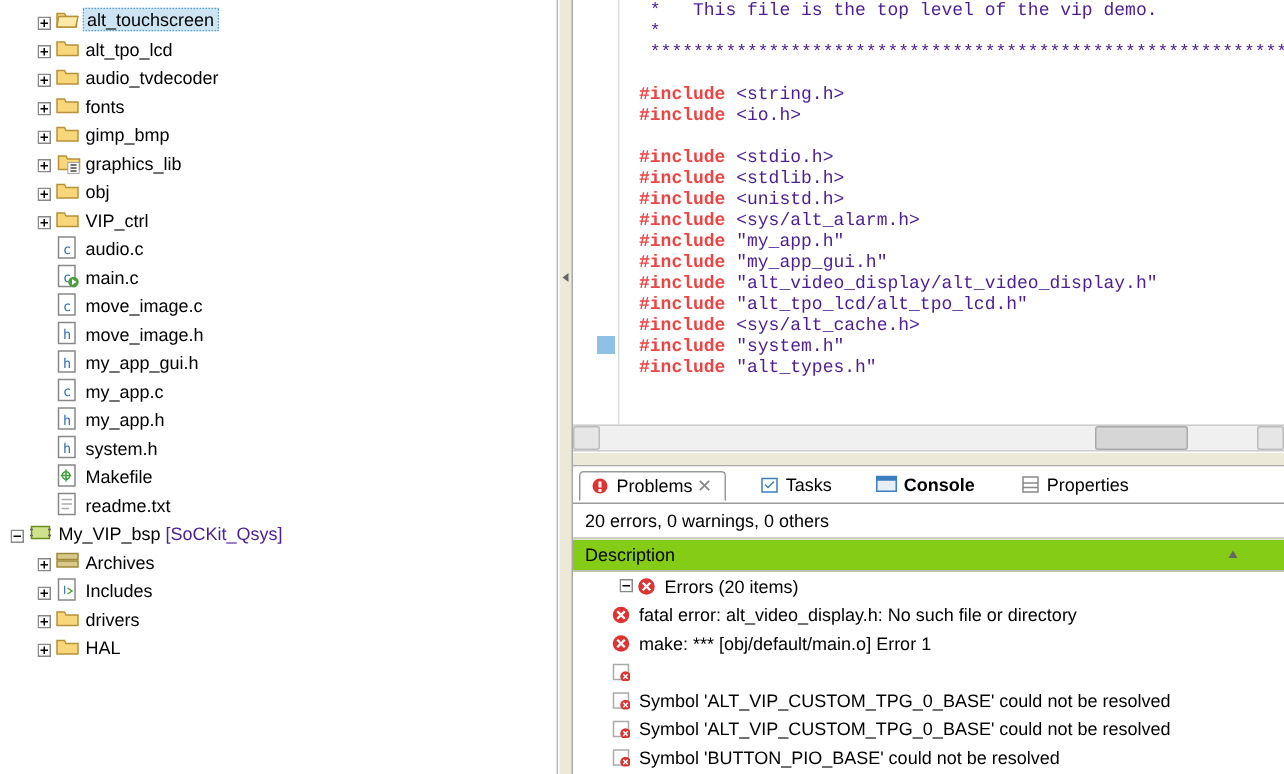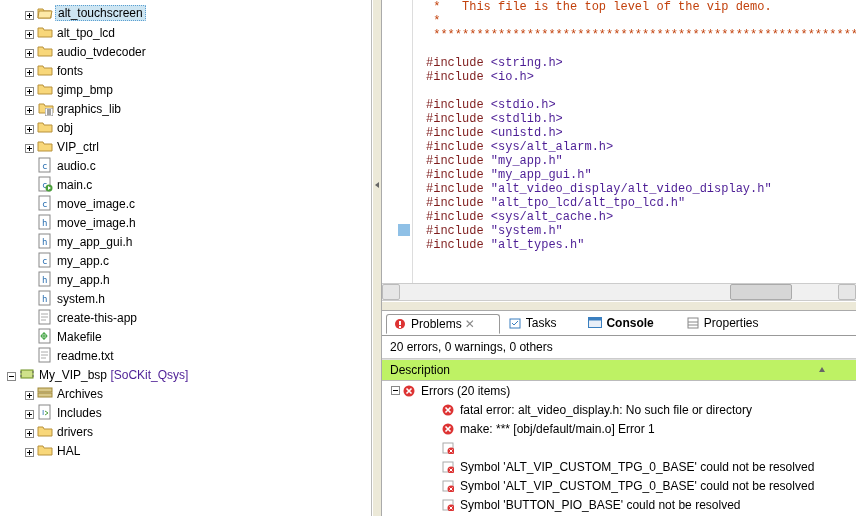"* This file is the" .cmt { color: #c2410c -> #4c1d95 }
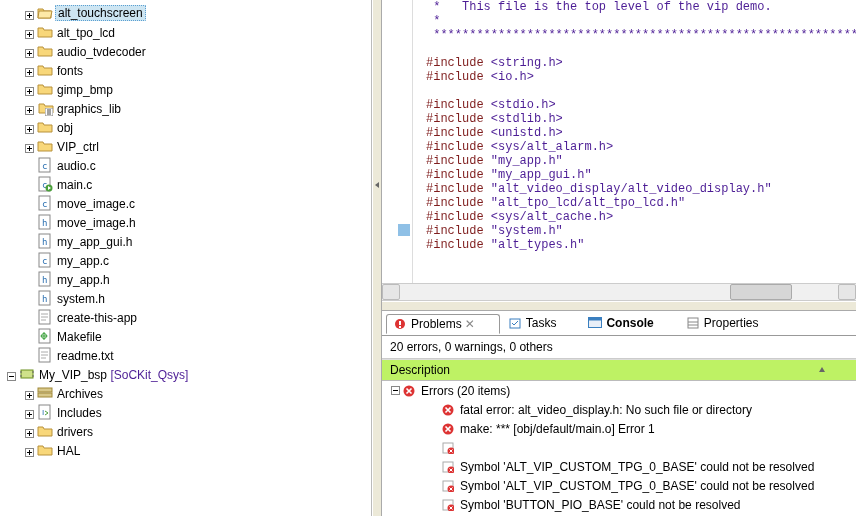"#include" .kw { color: #7f1d1d -> #ef4444; font-weight: normal -> bold }
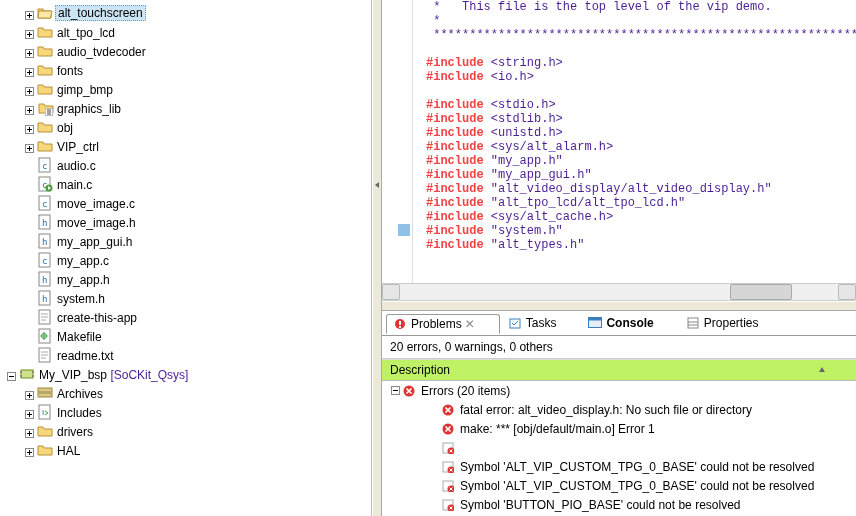"create-this-app" div.node { html: <div> <span></span> <span> <svg> <rect></rect> <line></line> <line></line> <line></line> </svg> </span> <span>create-this-app</span> </div> -> none }
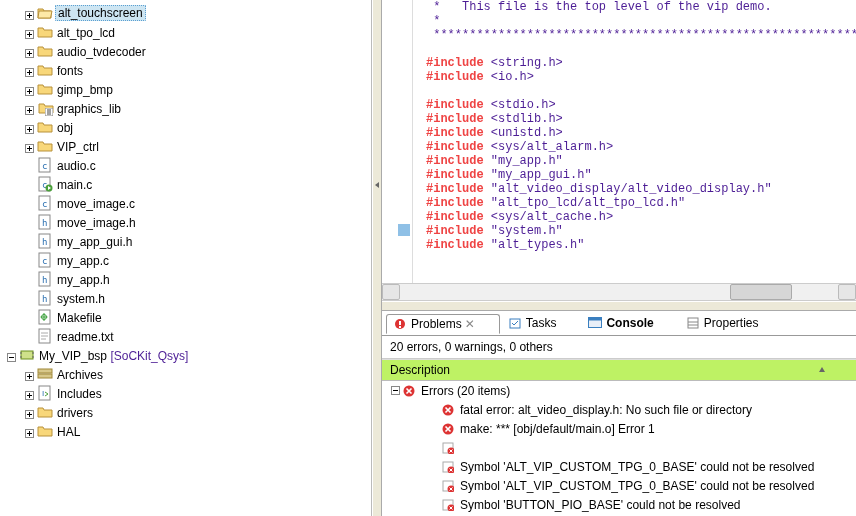"Problems" .tab { margin-right: 2px -> 16px; padding: 2px 24px 2px 6px -> 2px 8px 2px 6px }
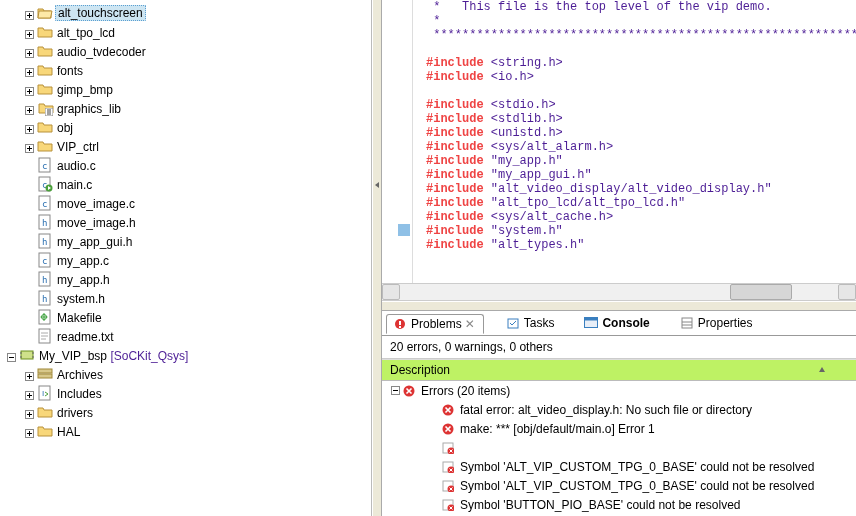"Description" .colhdr { background: #bef264 -> #84cc16 }
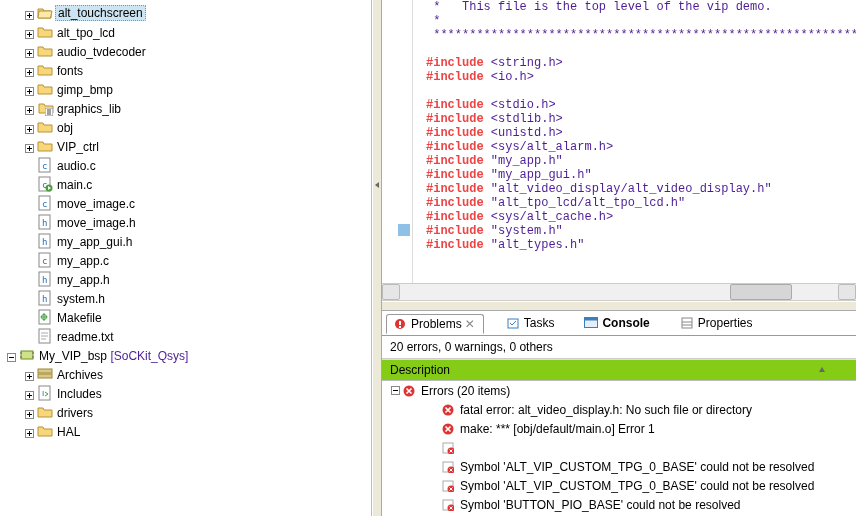"Errors (20 items)" .prow.l1 { padding-left: 8px -> 30px }
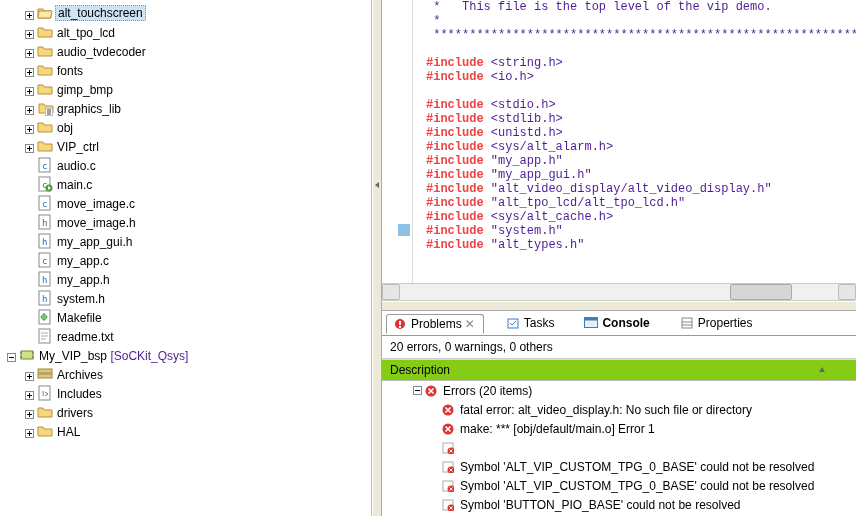"fatal error: alt_video_display.h: No" .prow.l2 { padding-left: 60px -> 26px }
